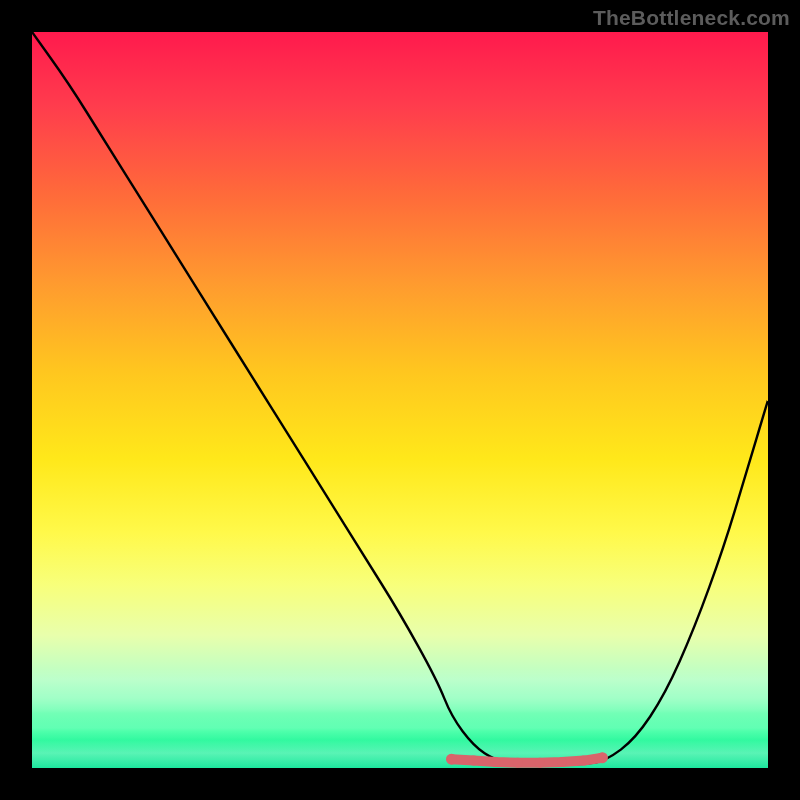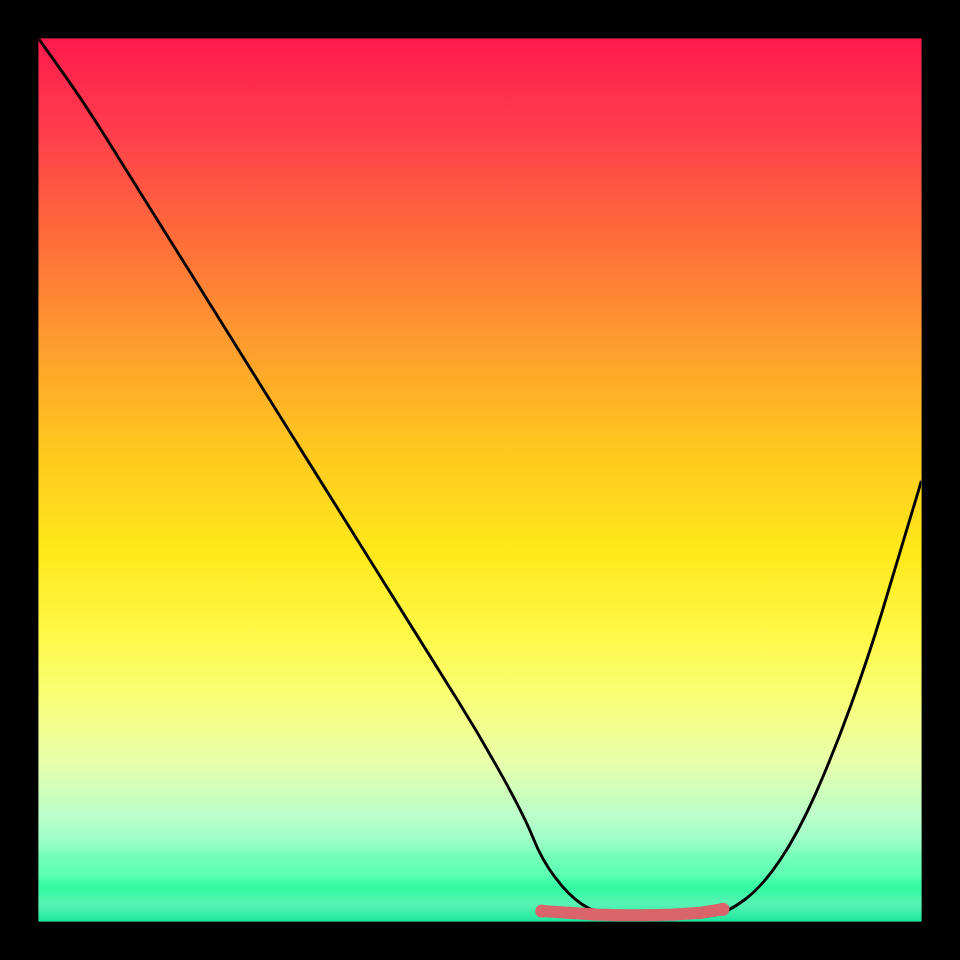"TheBottleneck.com" div.watermark { html: none -> <div>TheBottleneck.com</div> }
